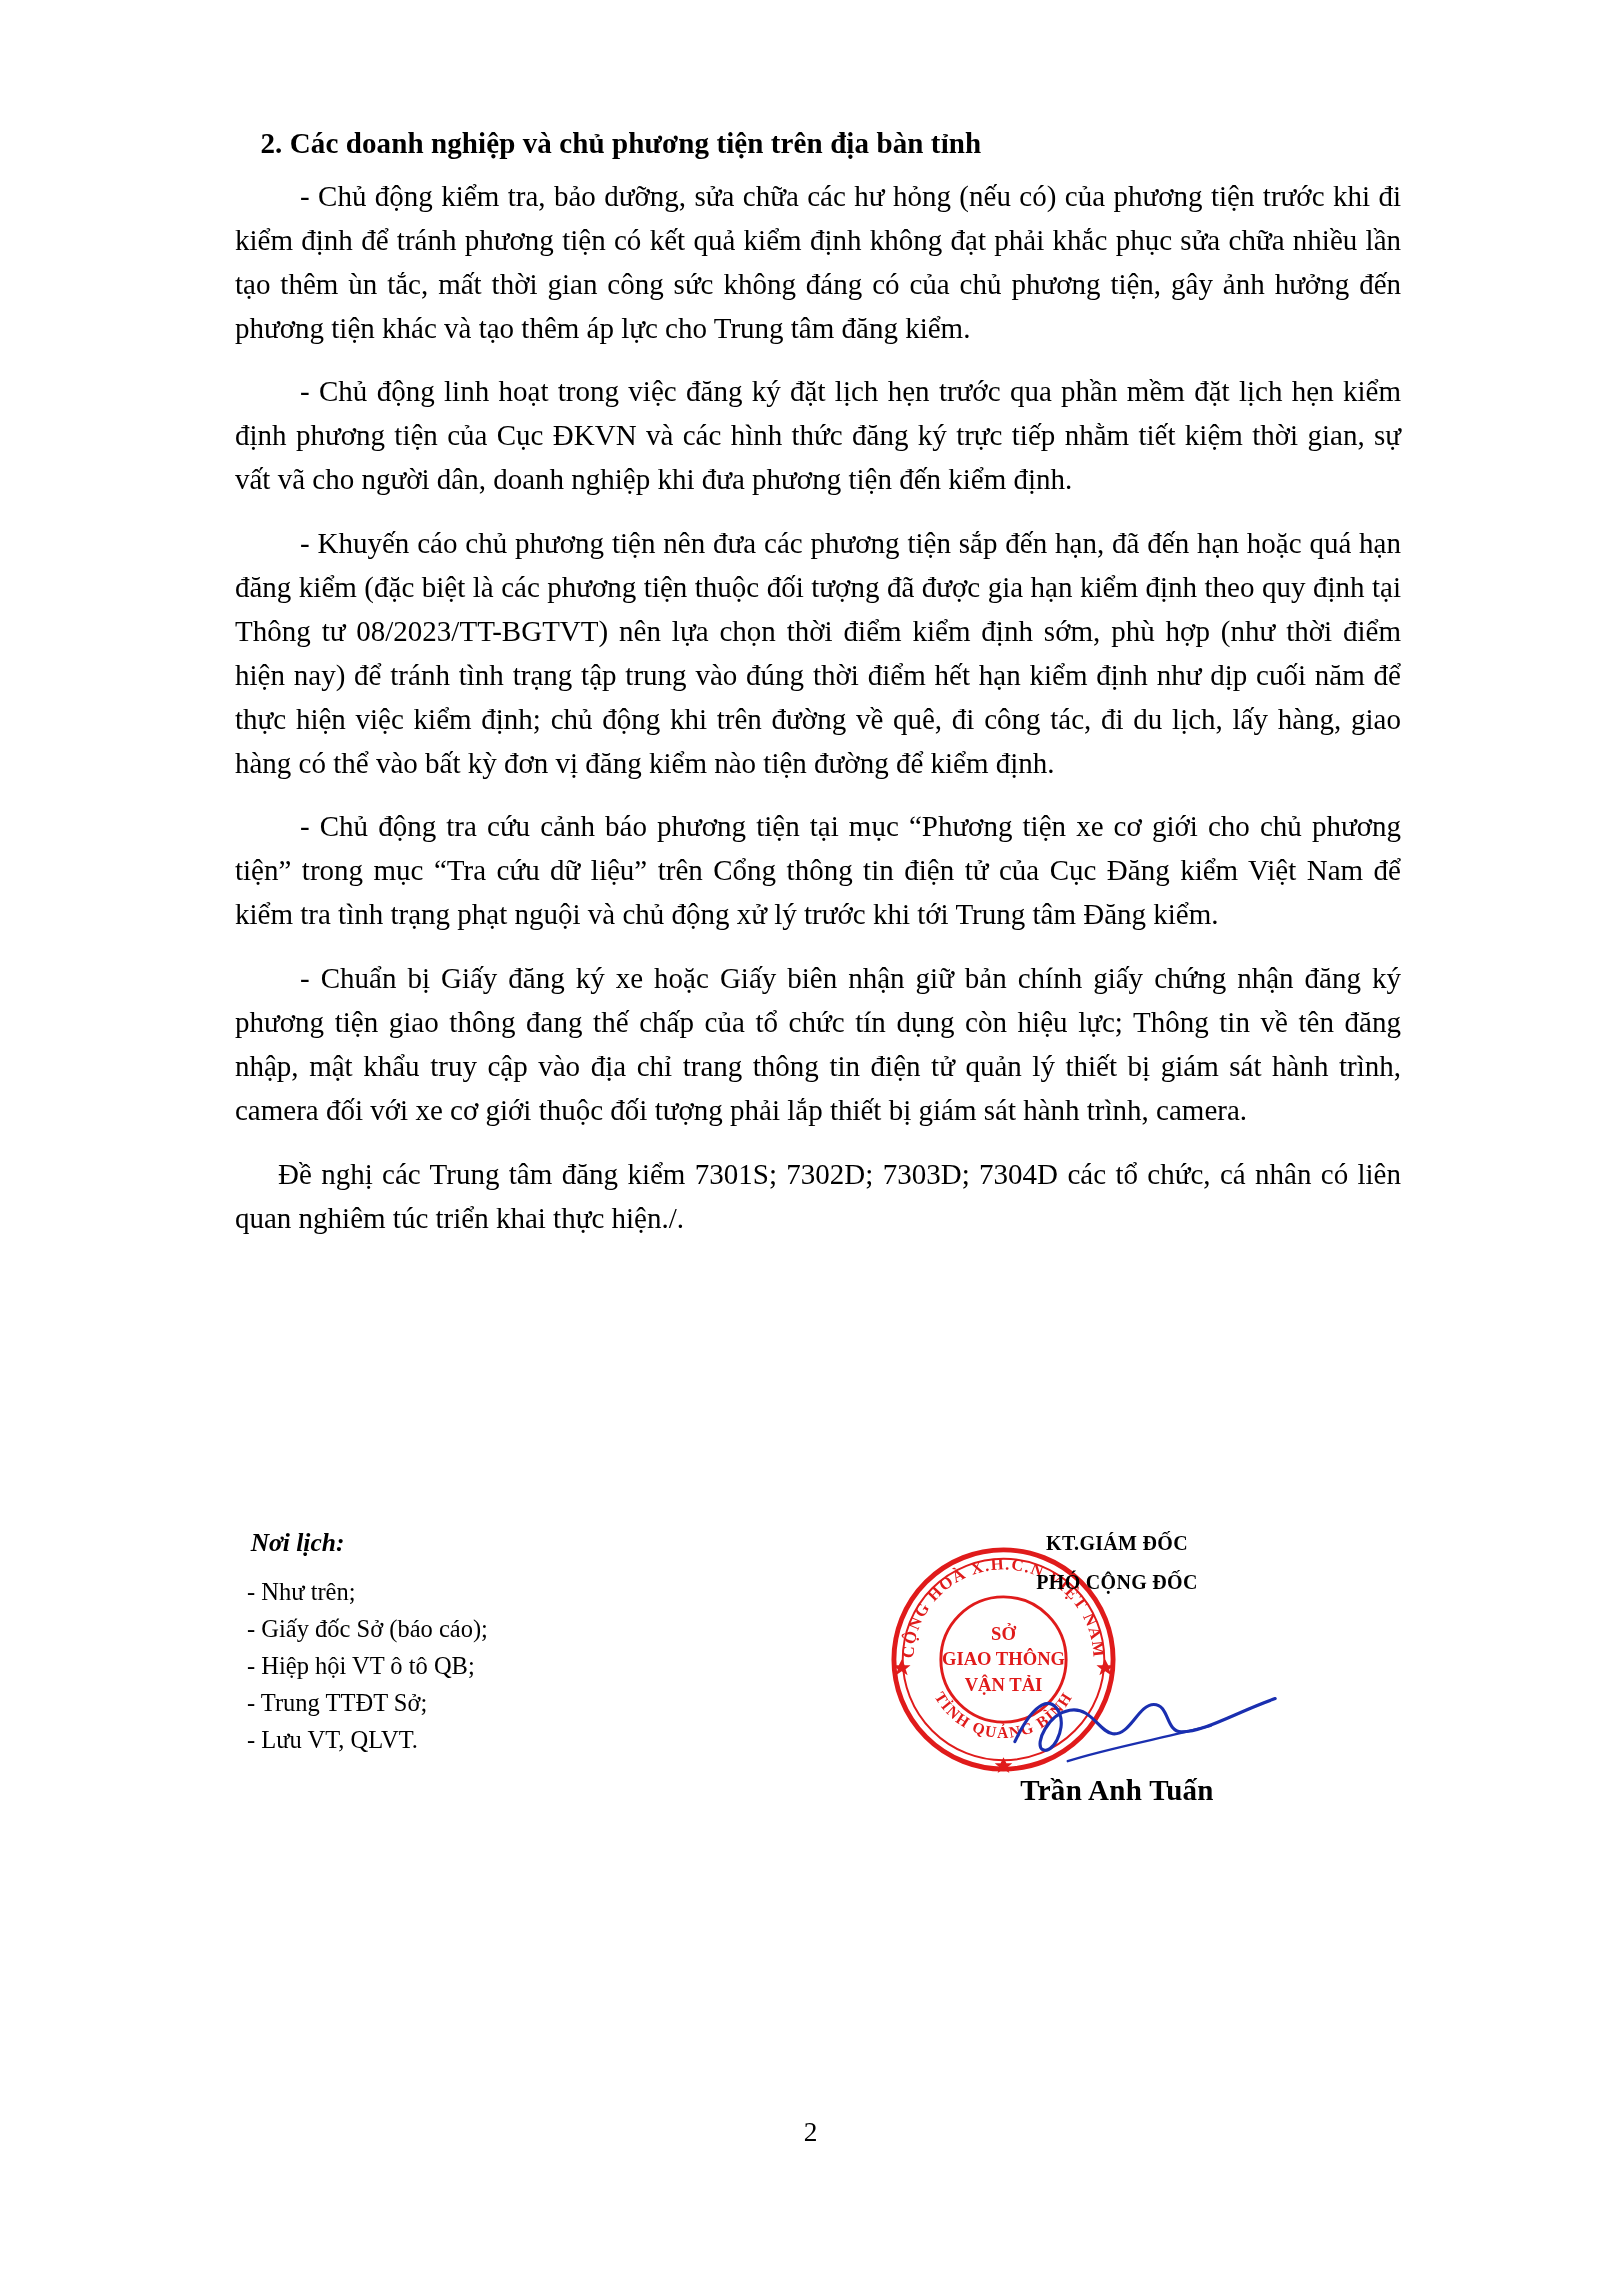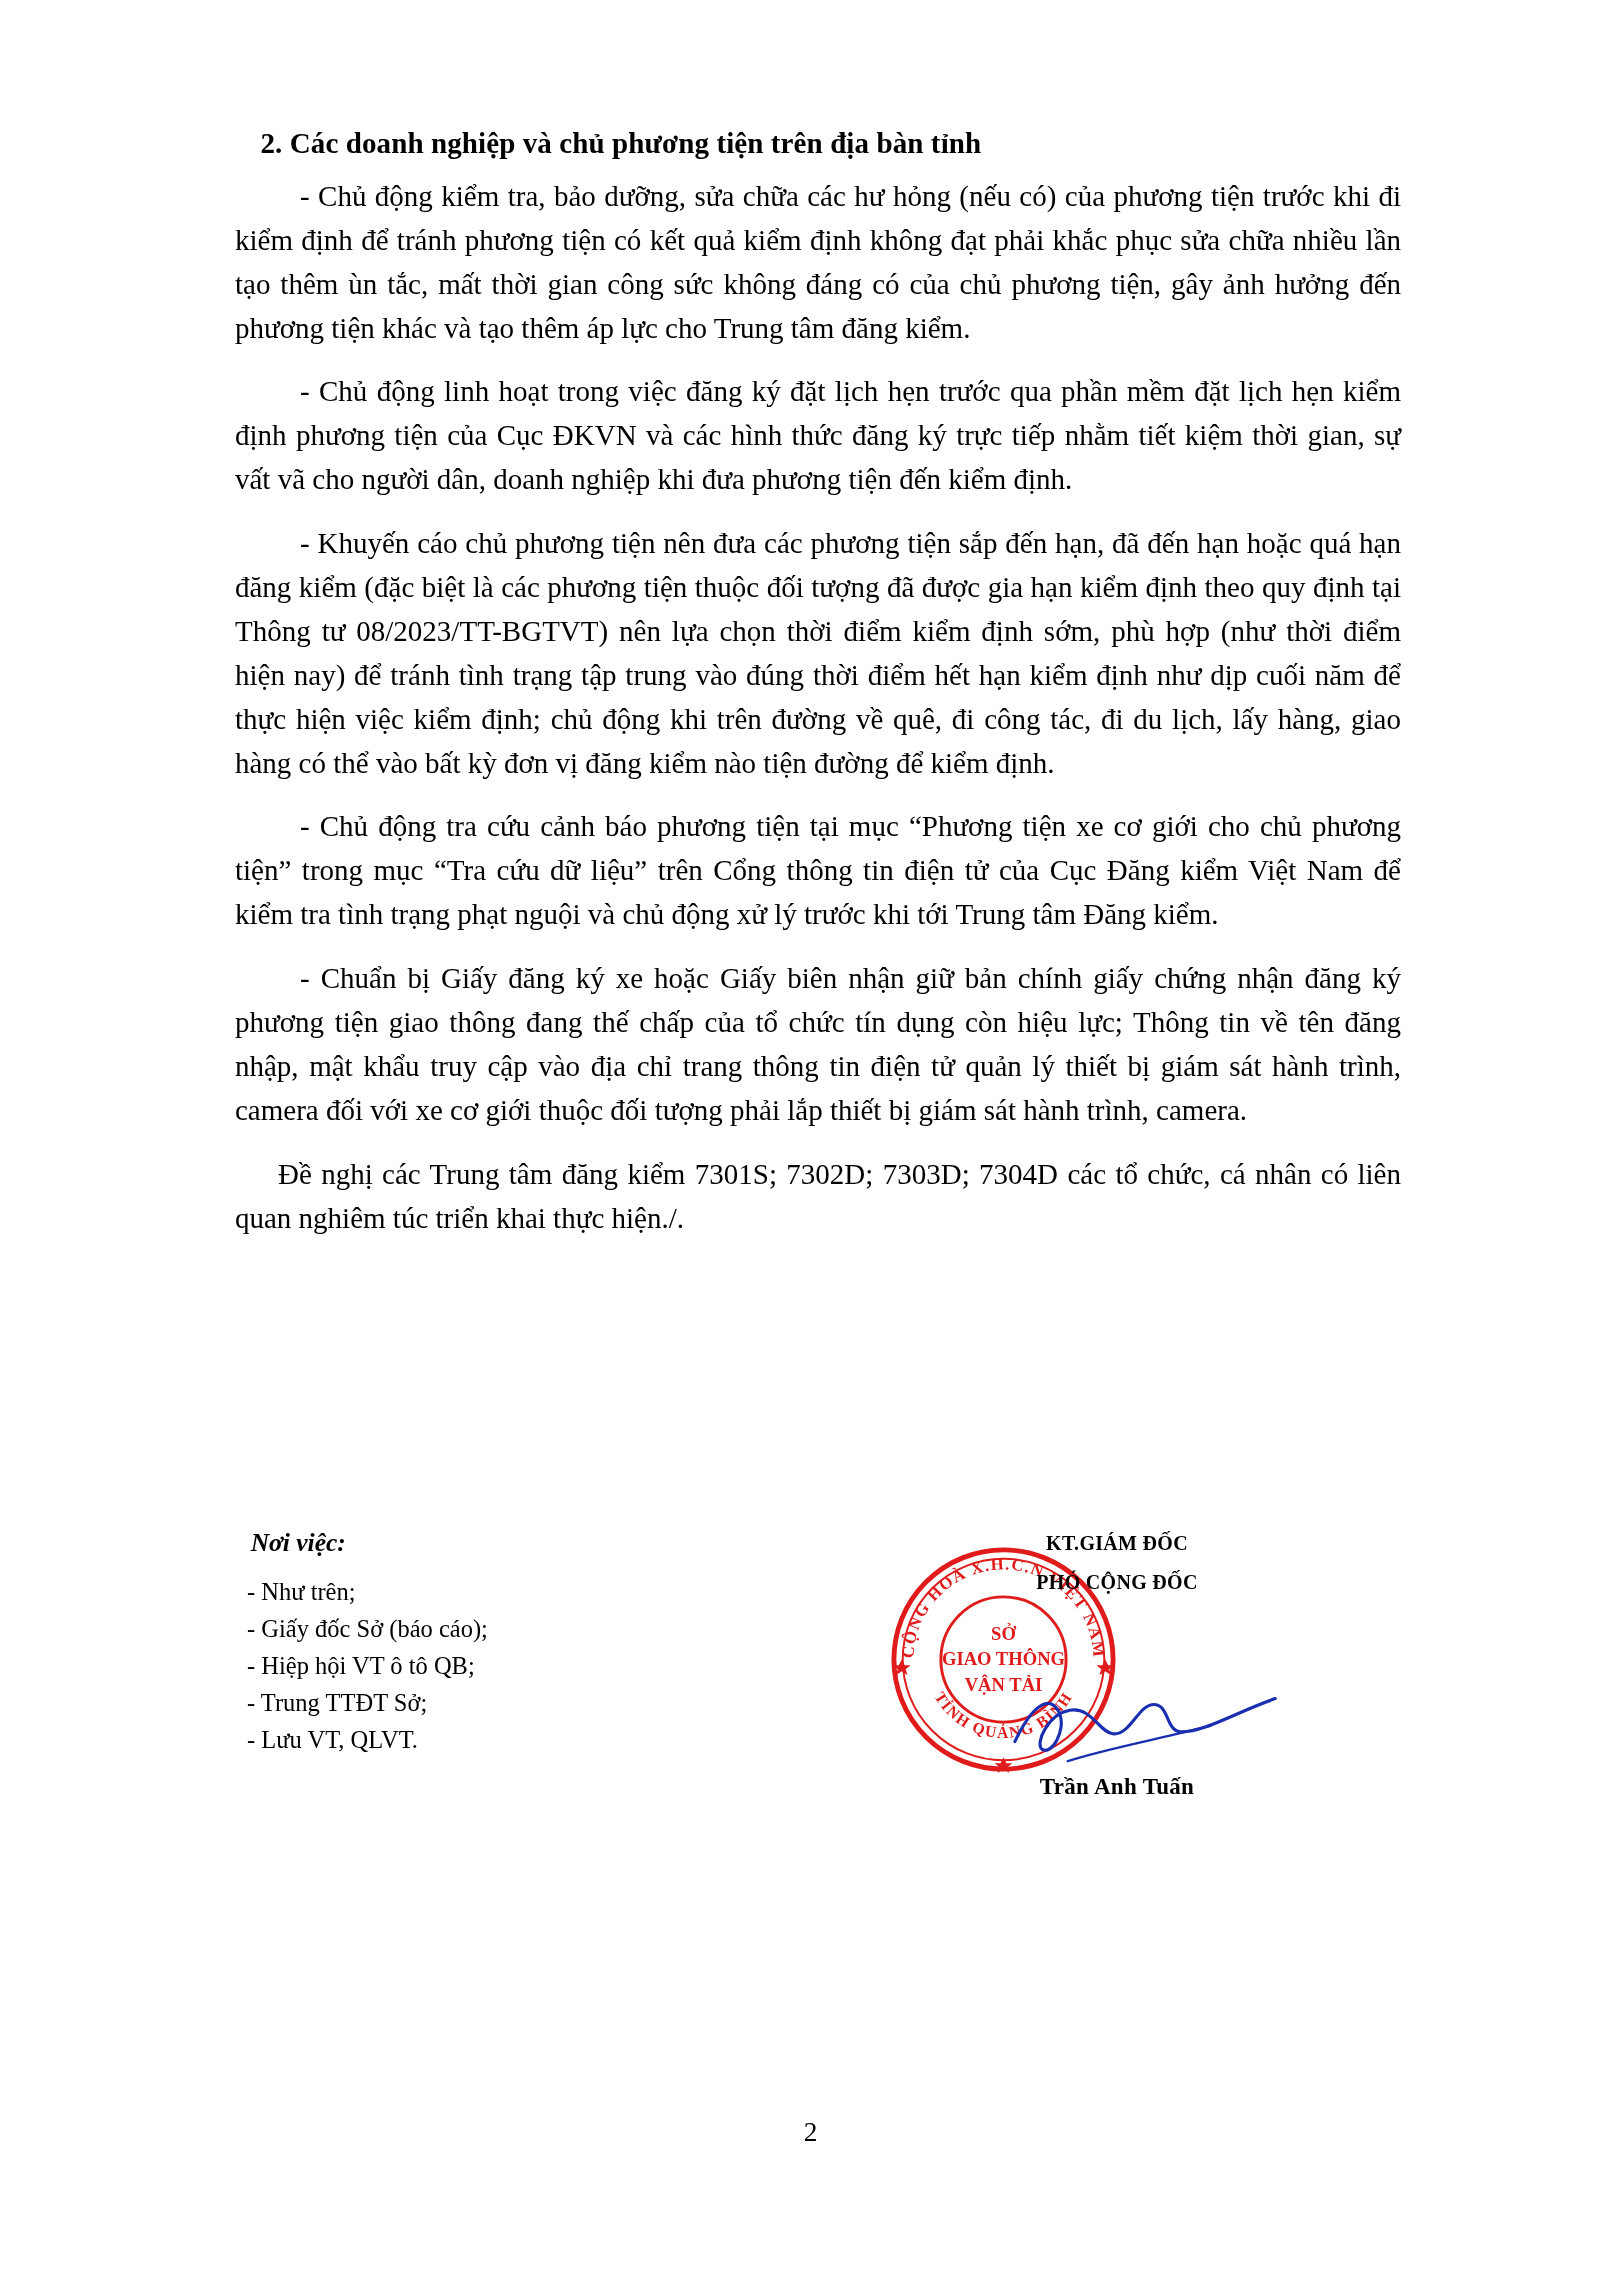"Nơi việc:" div.recipients-title { text: việc -> lịch }
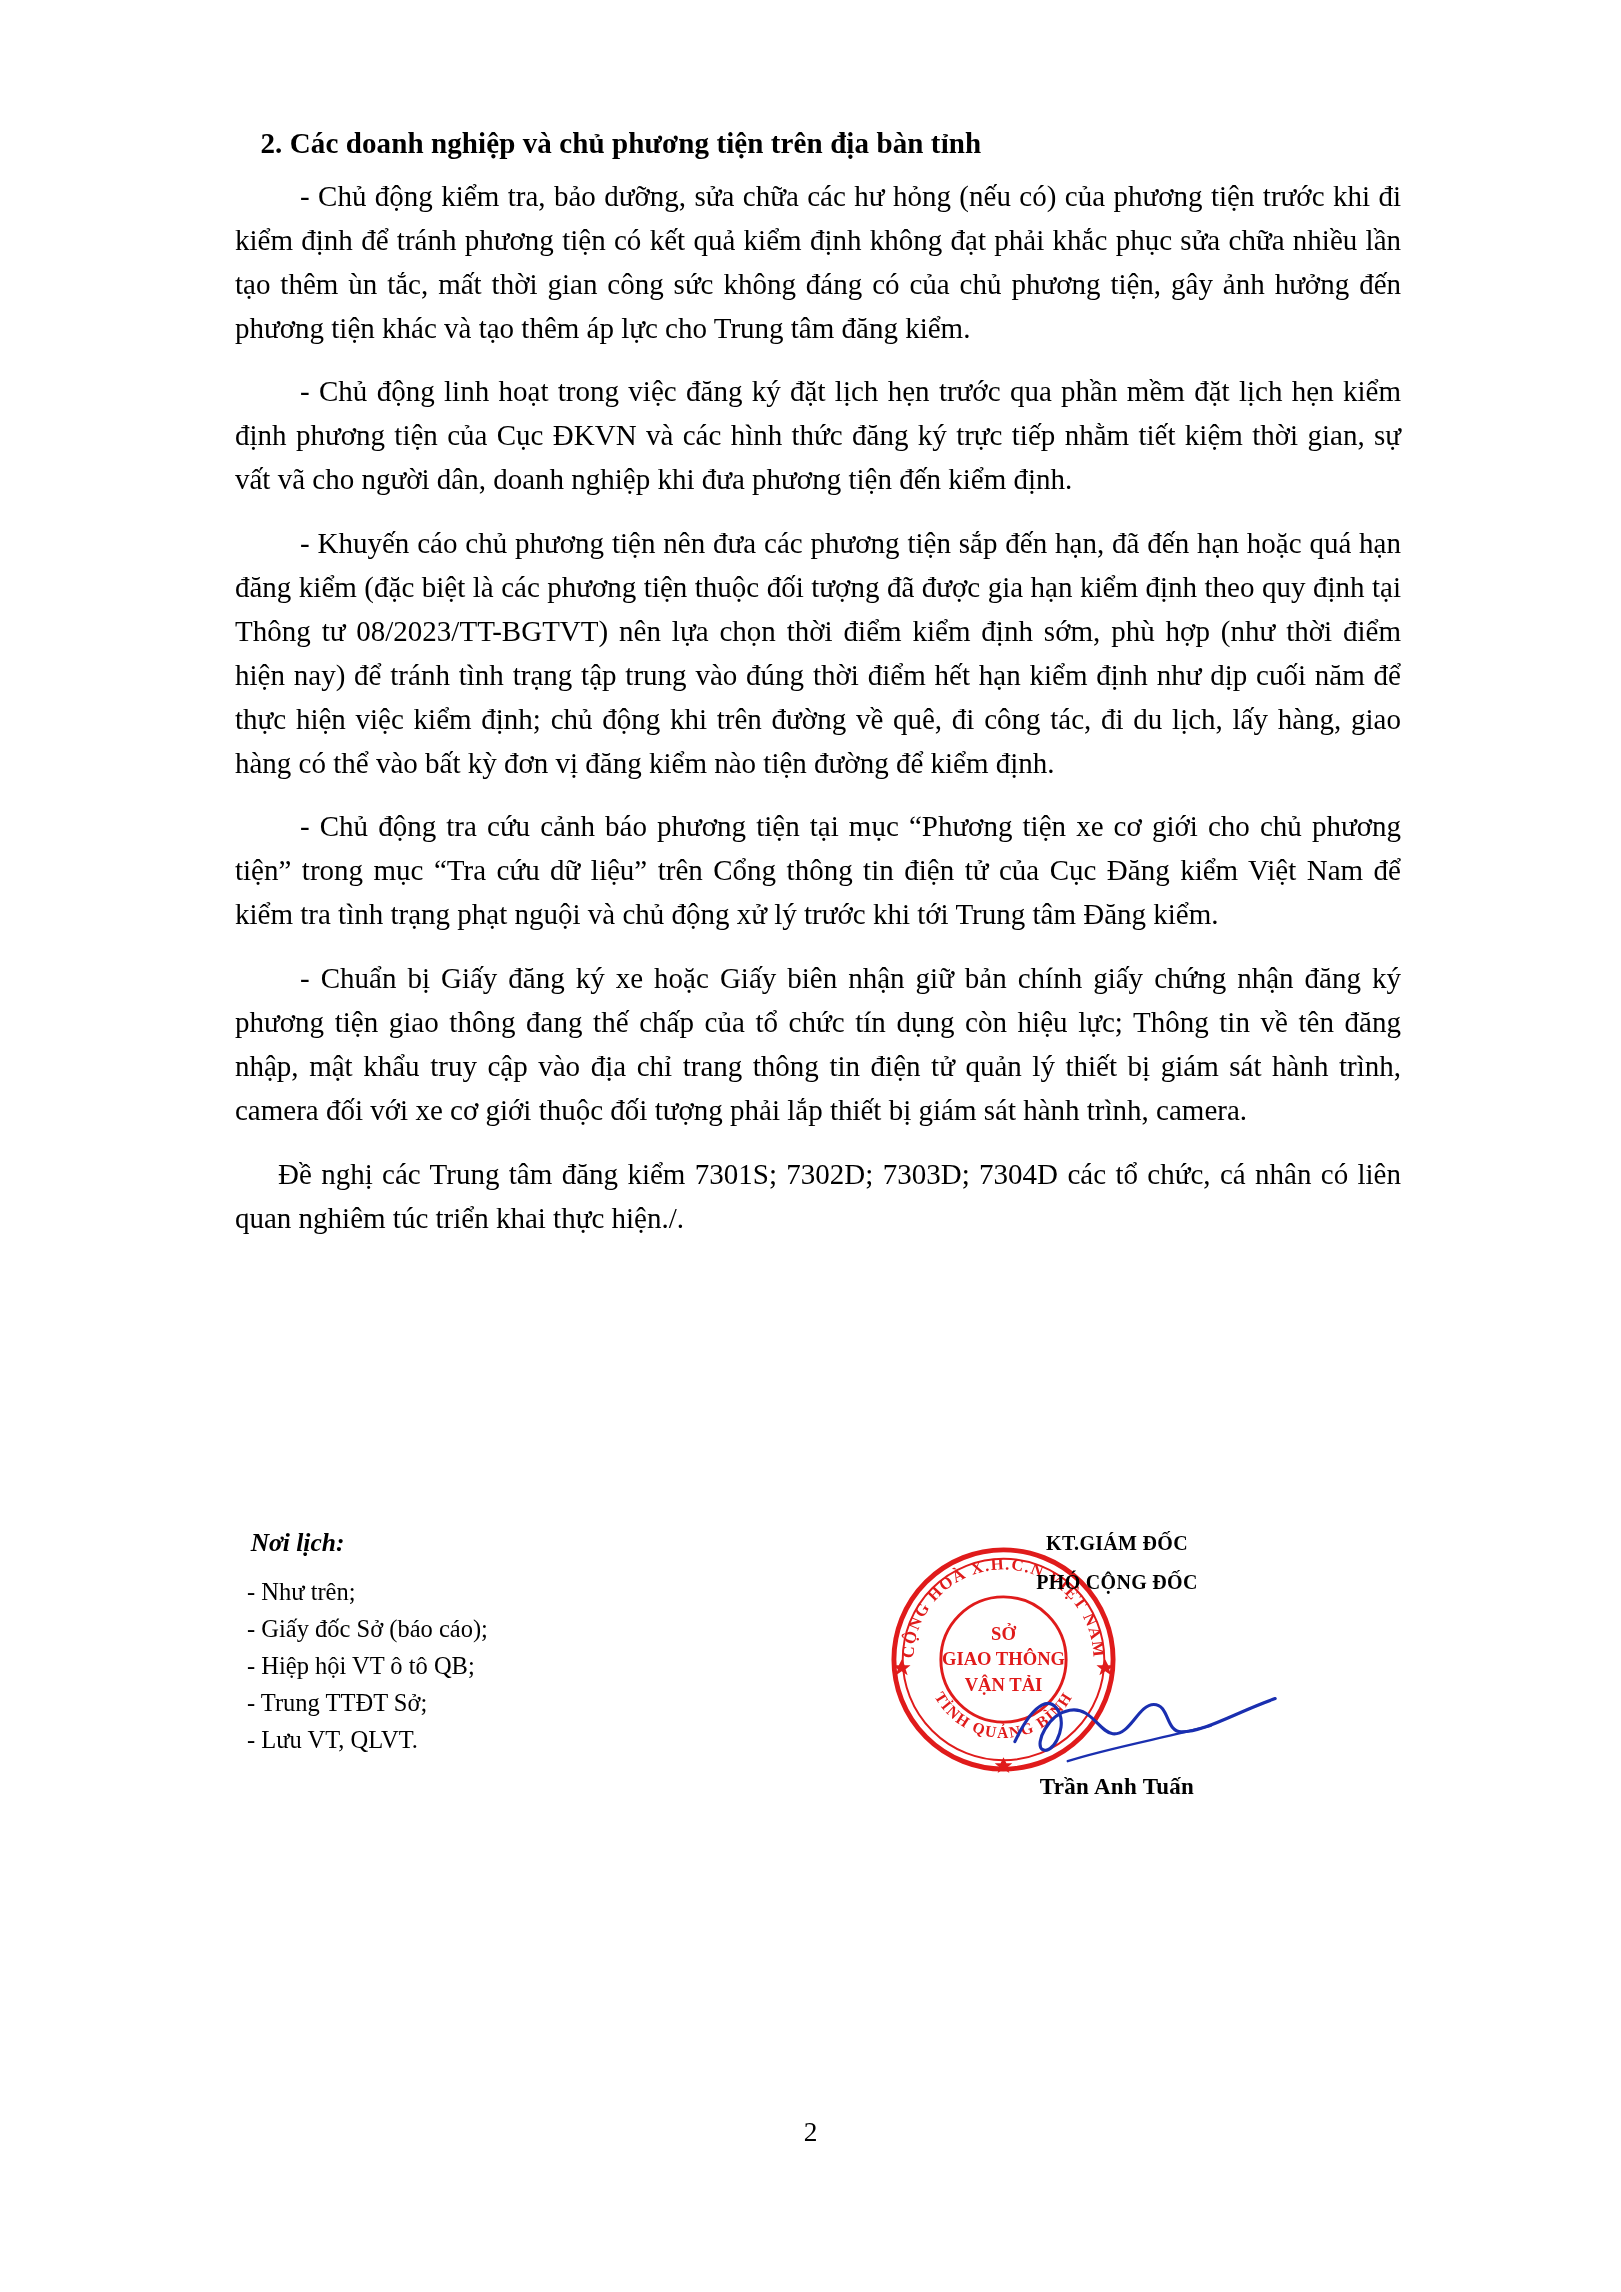"Trần Anh Tuấn" .sign-name { font-size: 23px -> 29px }
